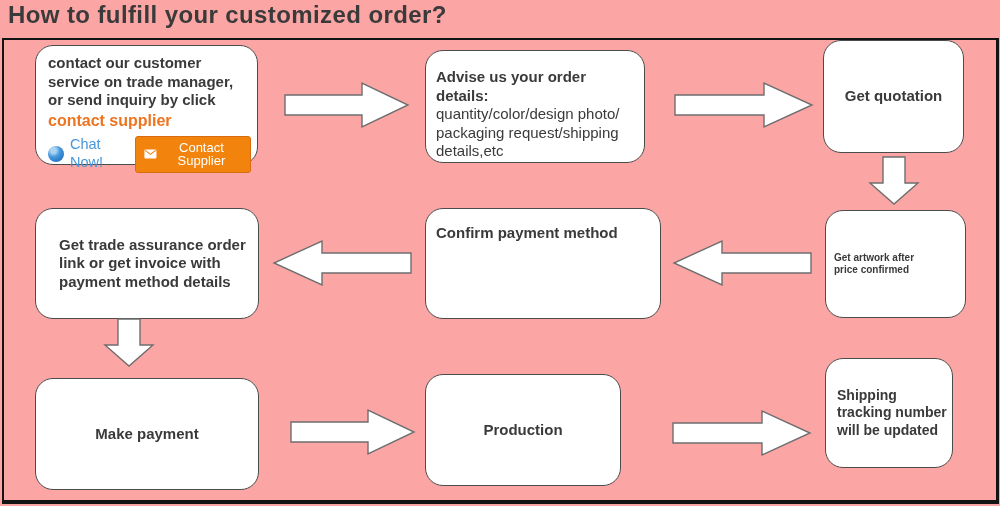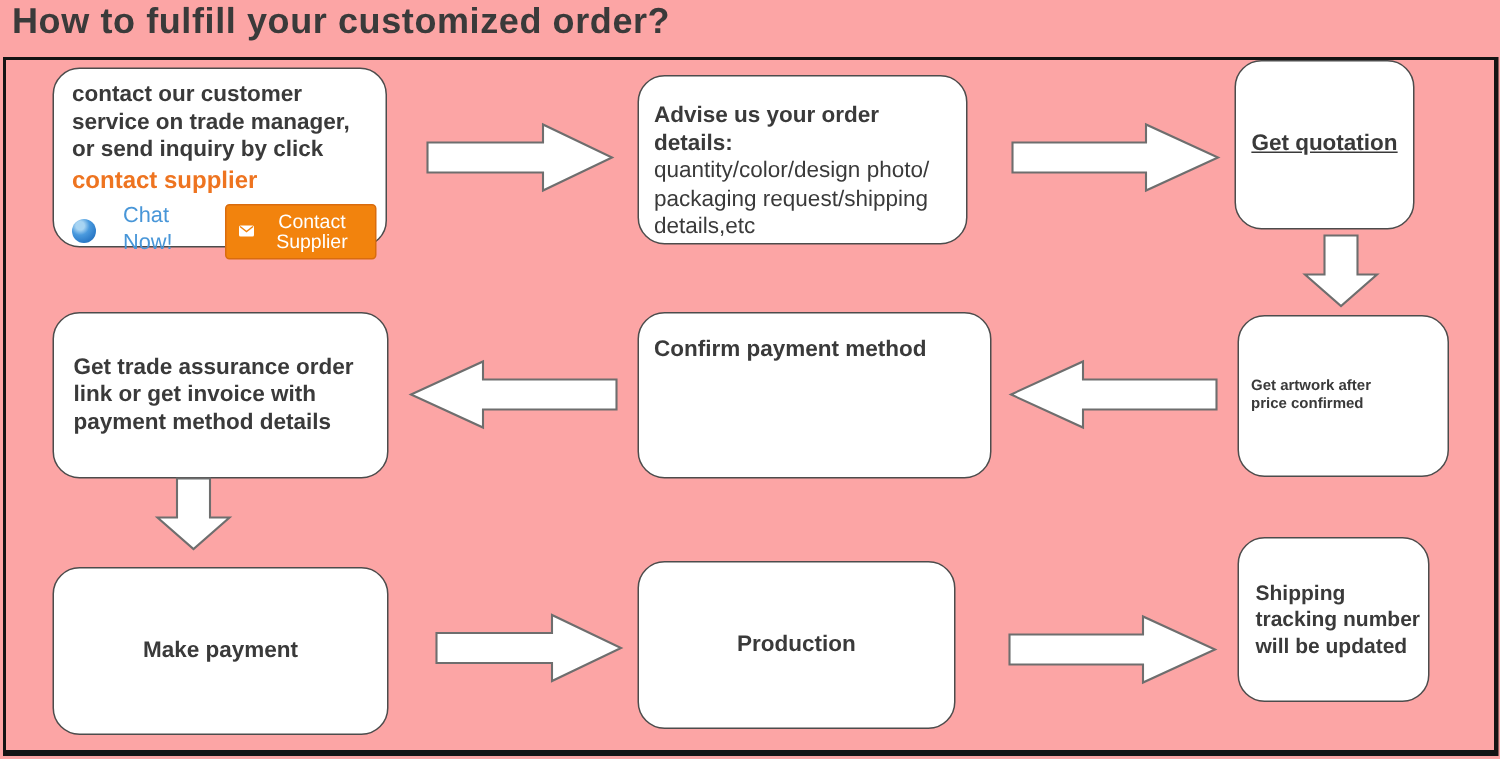"Get quotation" #node-3 { text-decoration: underline -> none; width: 120px -> 141px }
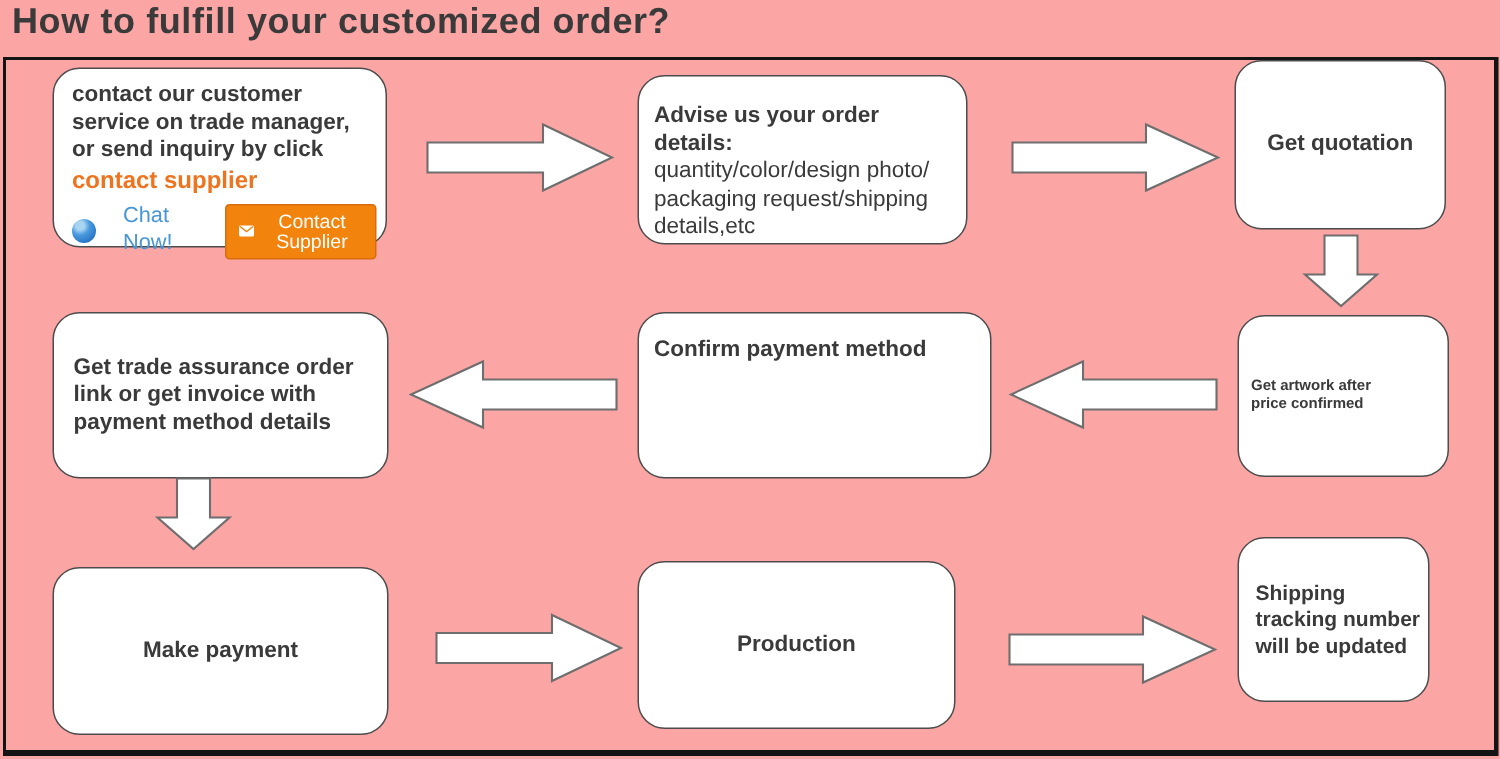"Chat Now!" .chat-row { gap: 18px -> 6px }
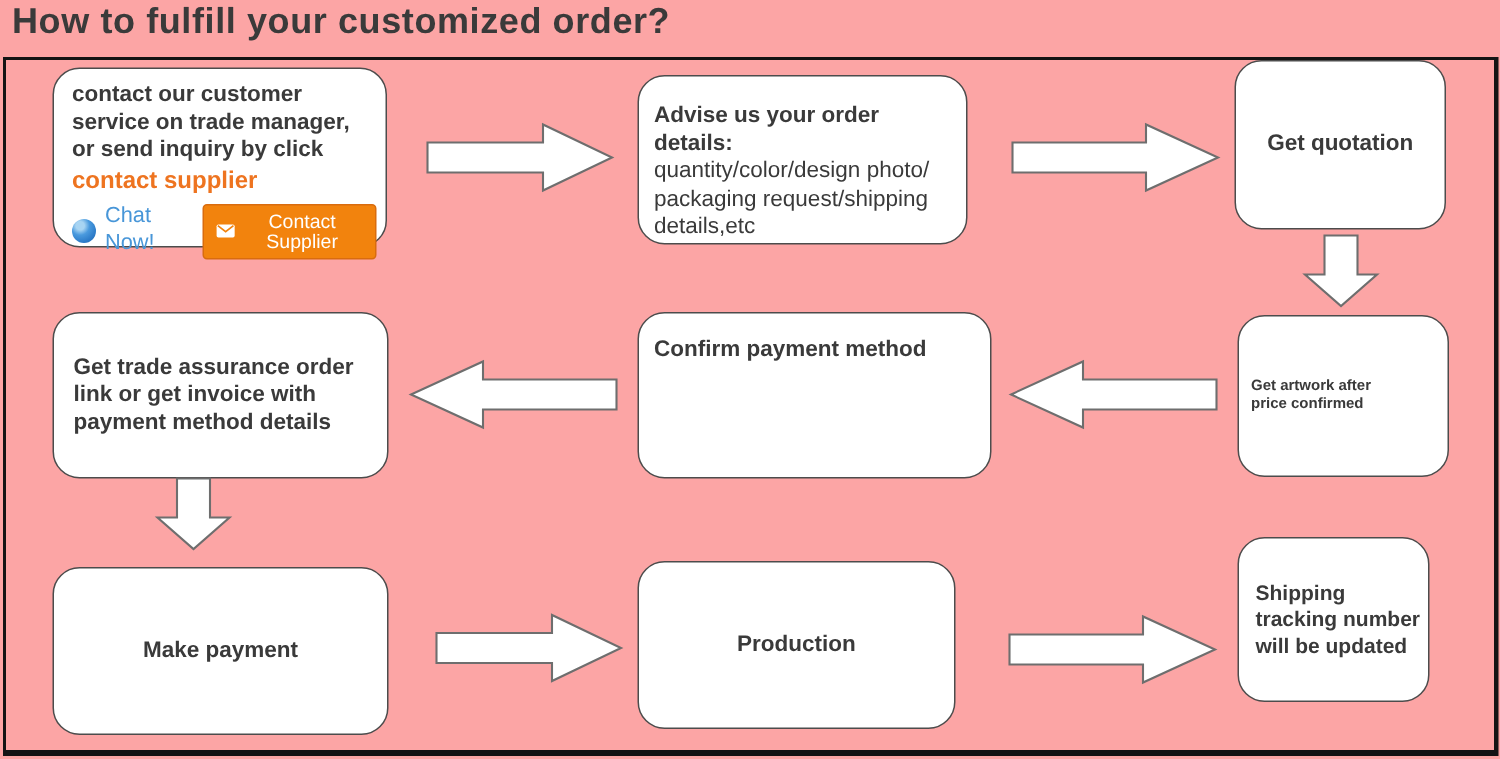"Get trade assurance order" #node-6 { padding-left: 13px -> 23px }
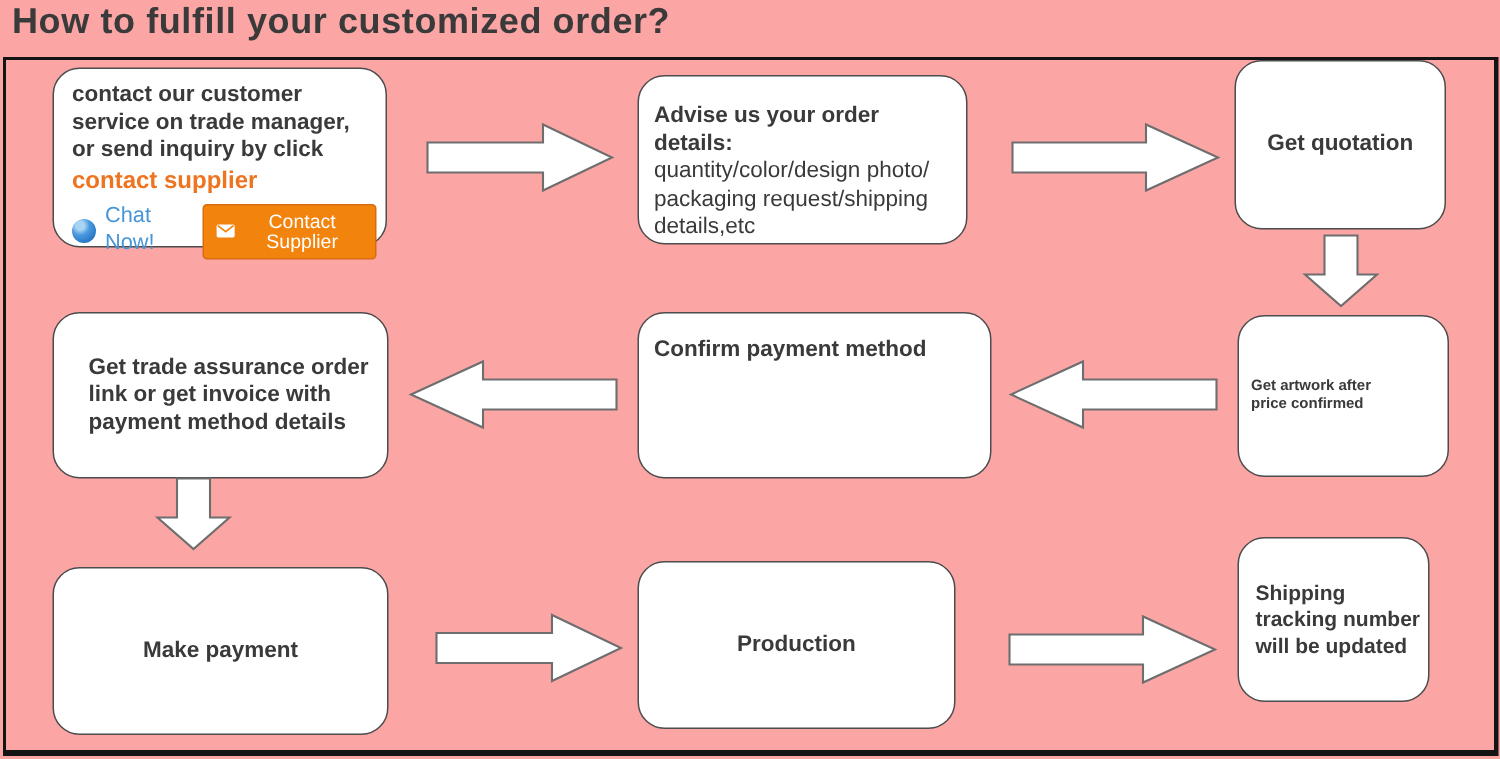"Production" #node-8 { width: 212px -> 196px }
